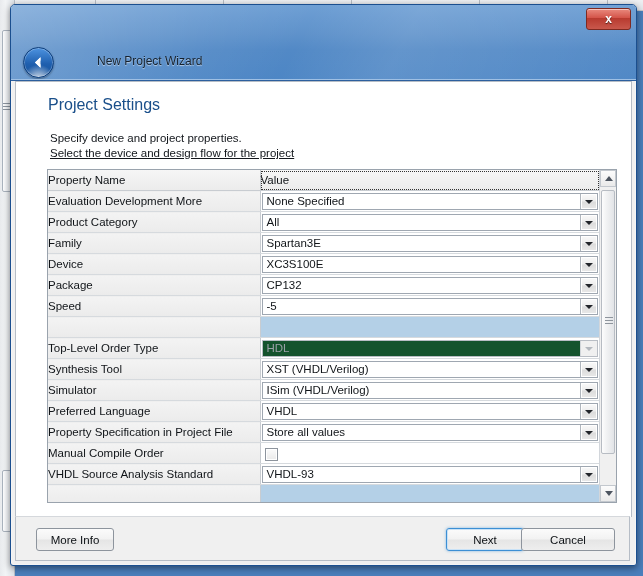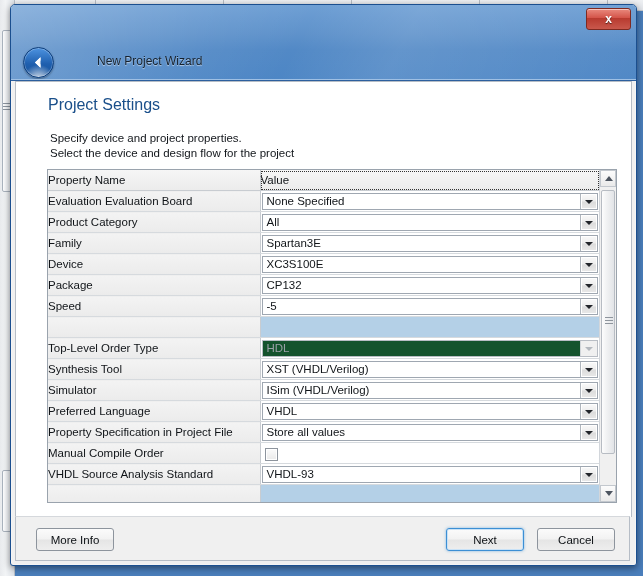"Select the device and design" .desc2 { text-decoration: none -> underline }
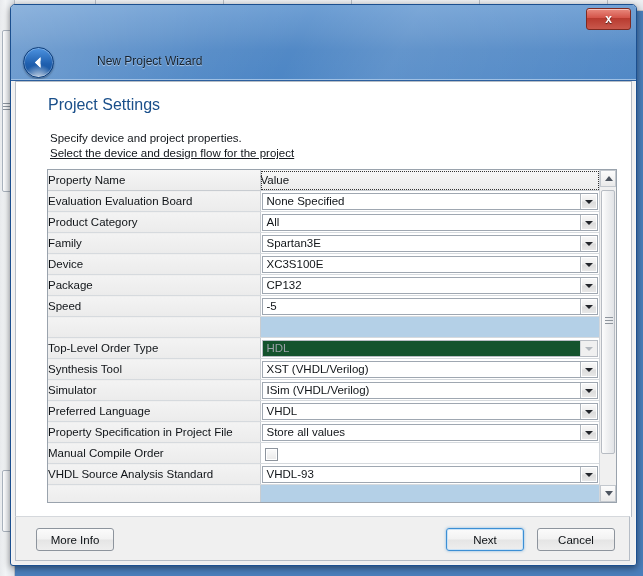"Evaluation Evaluation Board" td.name { text: Evaluation Board -> Development More }
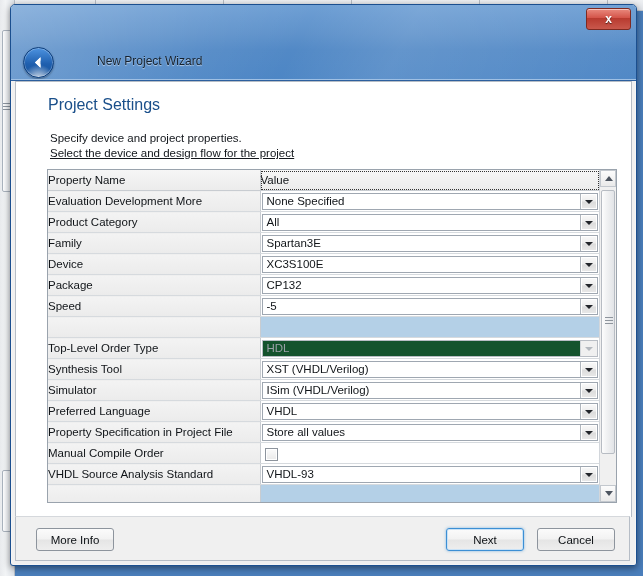"Cancel" .btn.cancel { width: 78px -> 94px }
